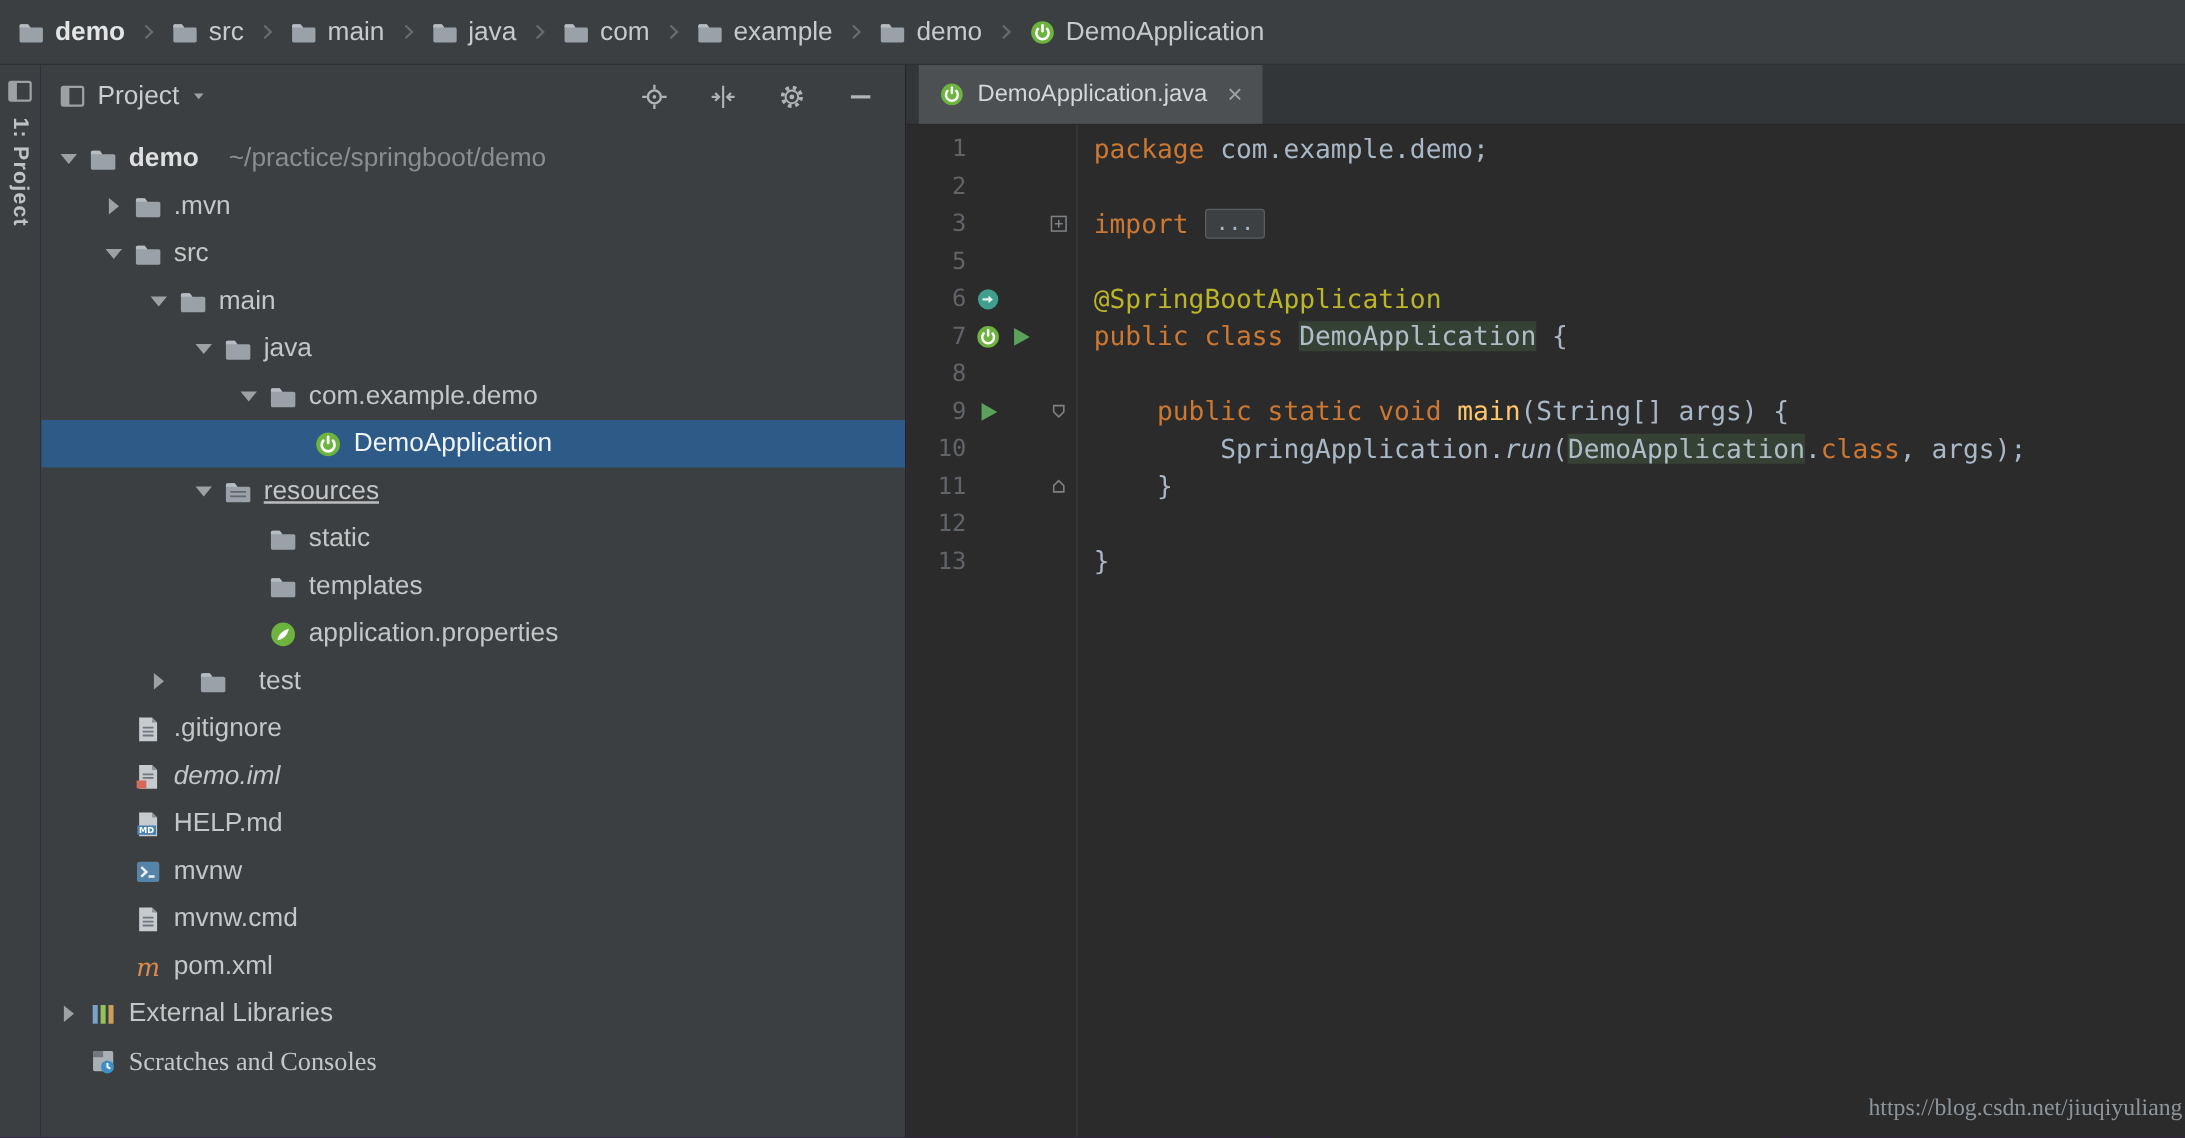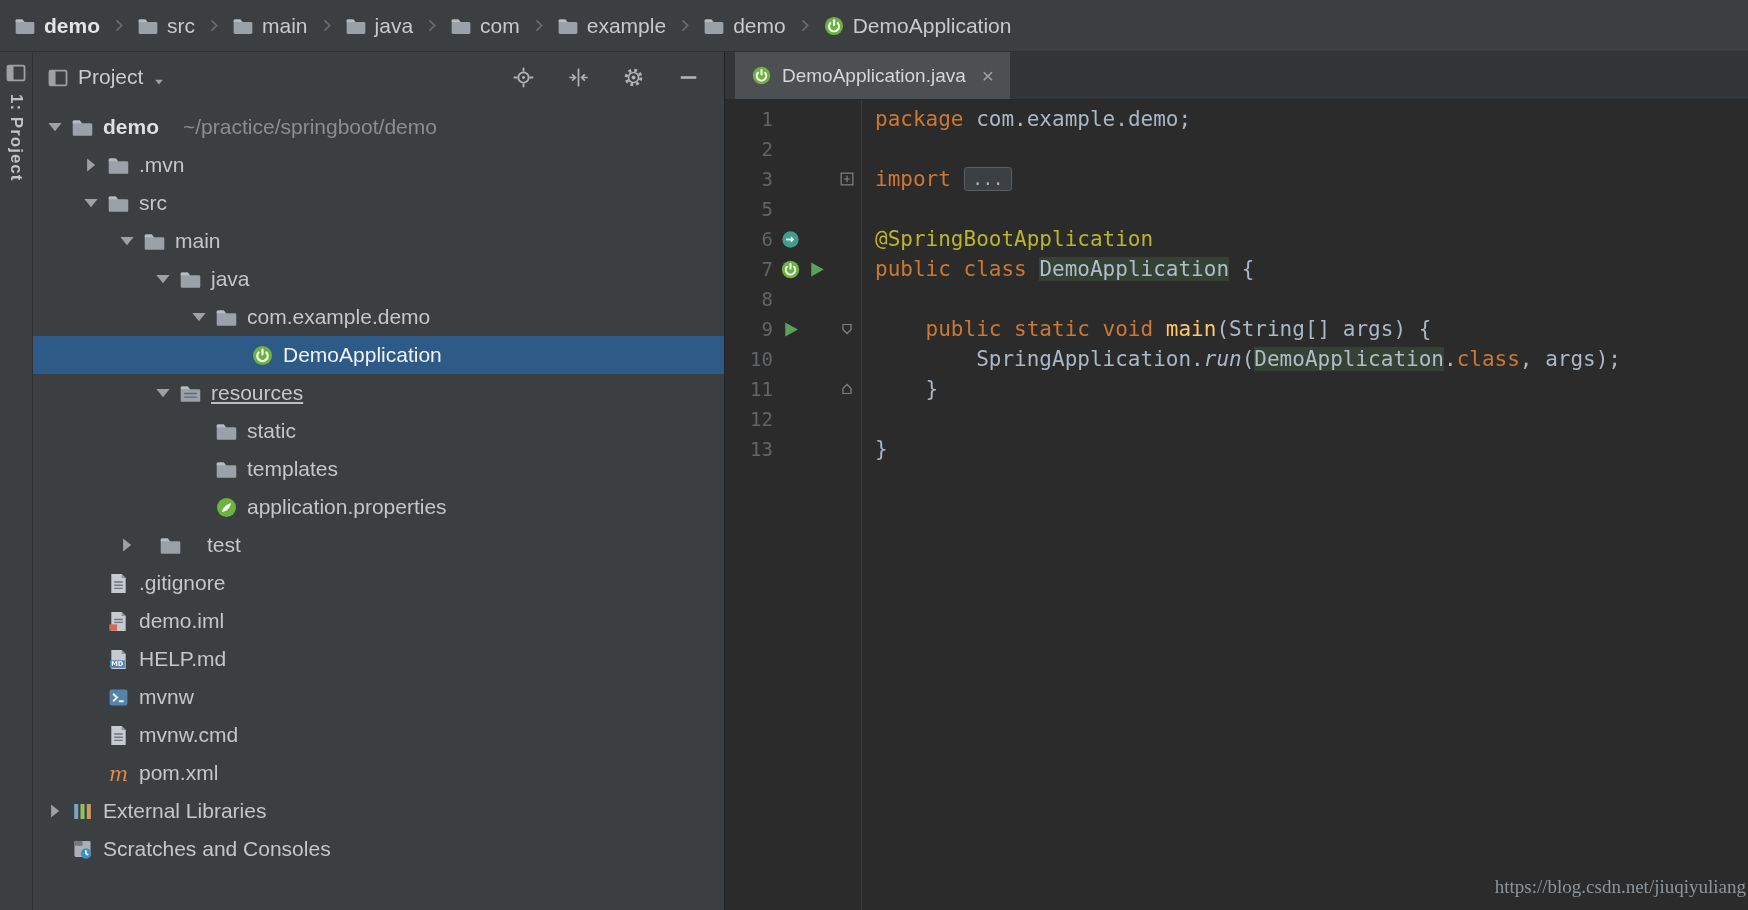"Project" .panel-title { align-items: flex-end -> center }
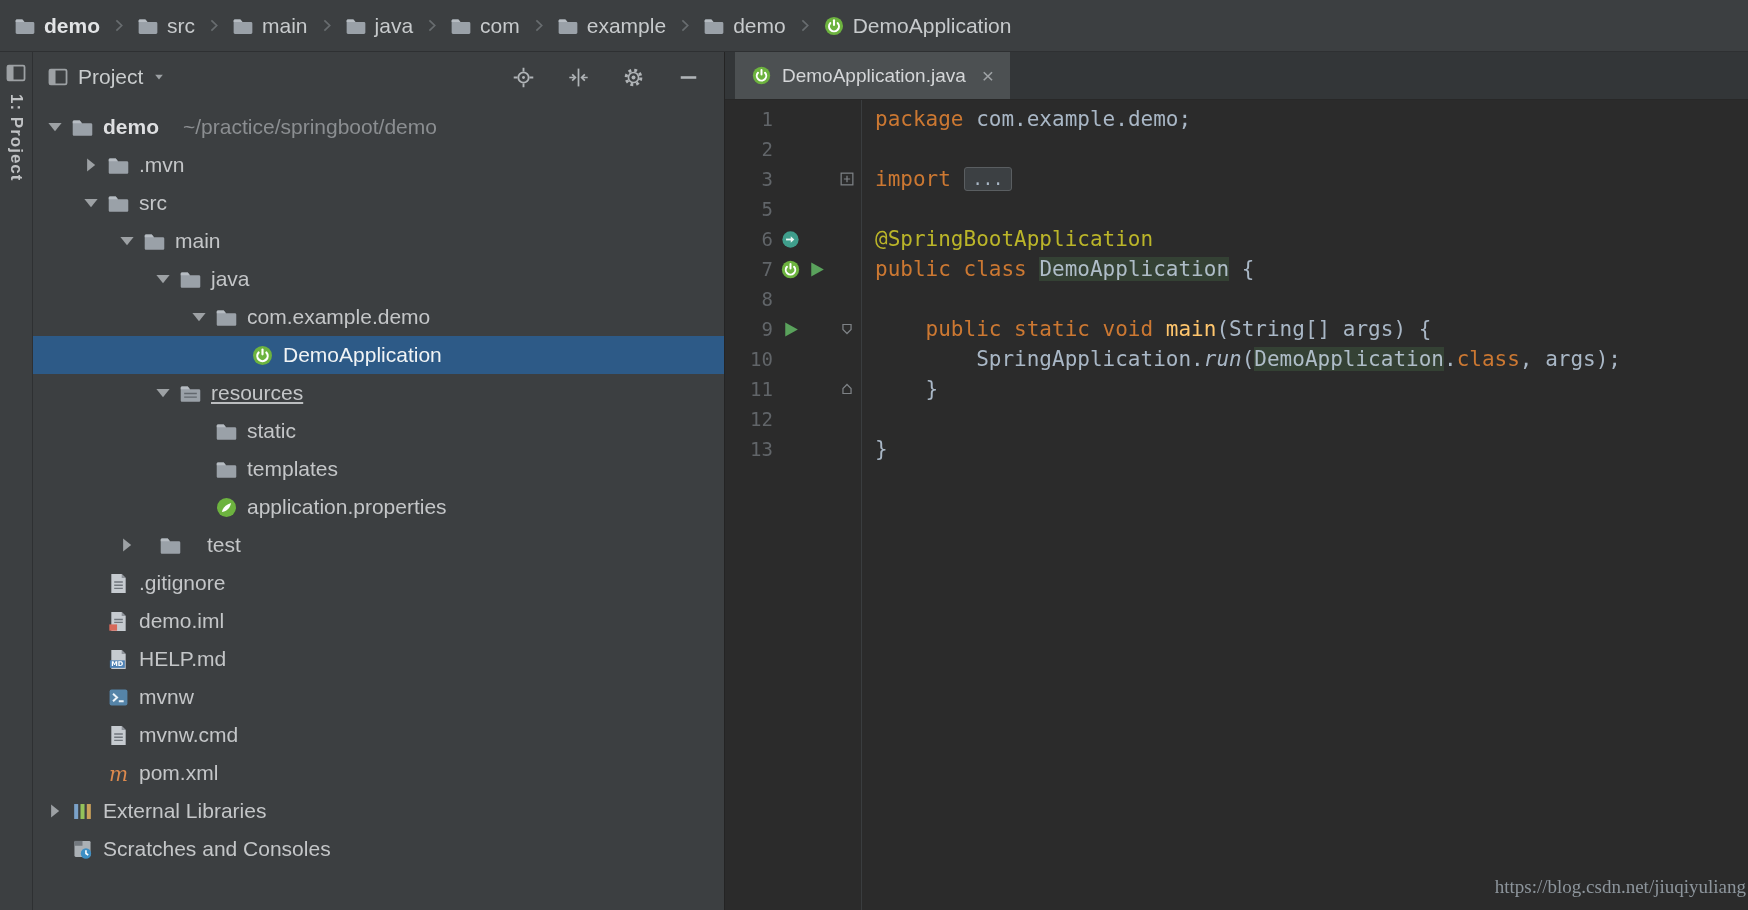"demo.iml" div.tree-row { font-style: none -> italic }
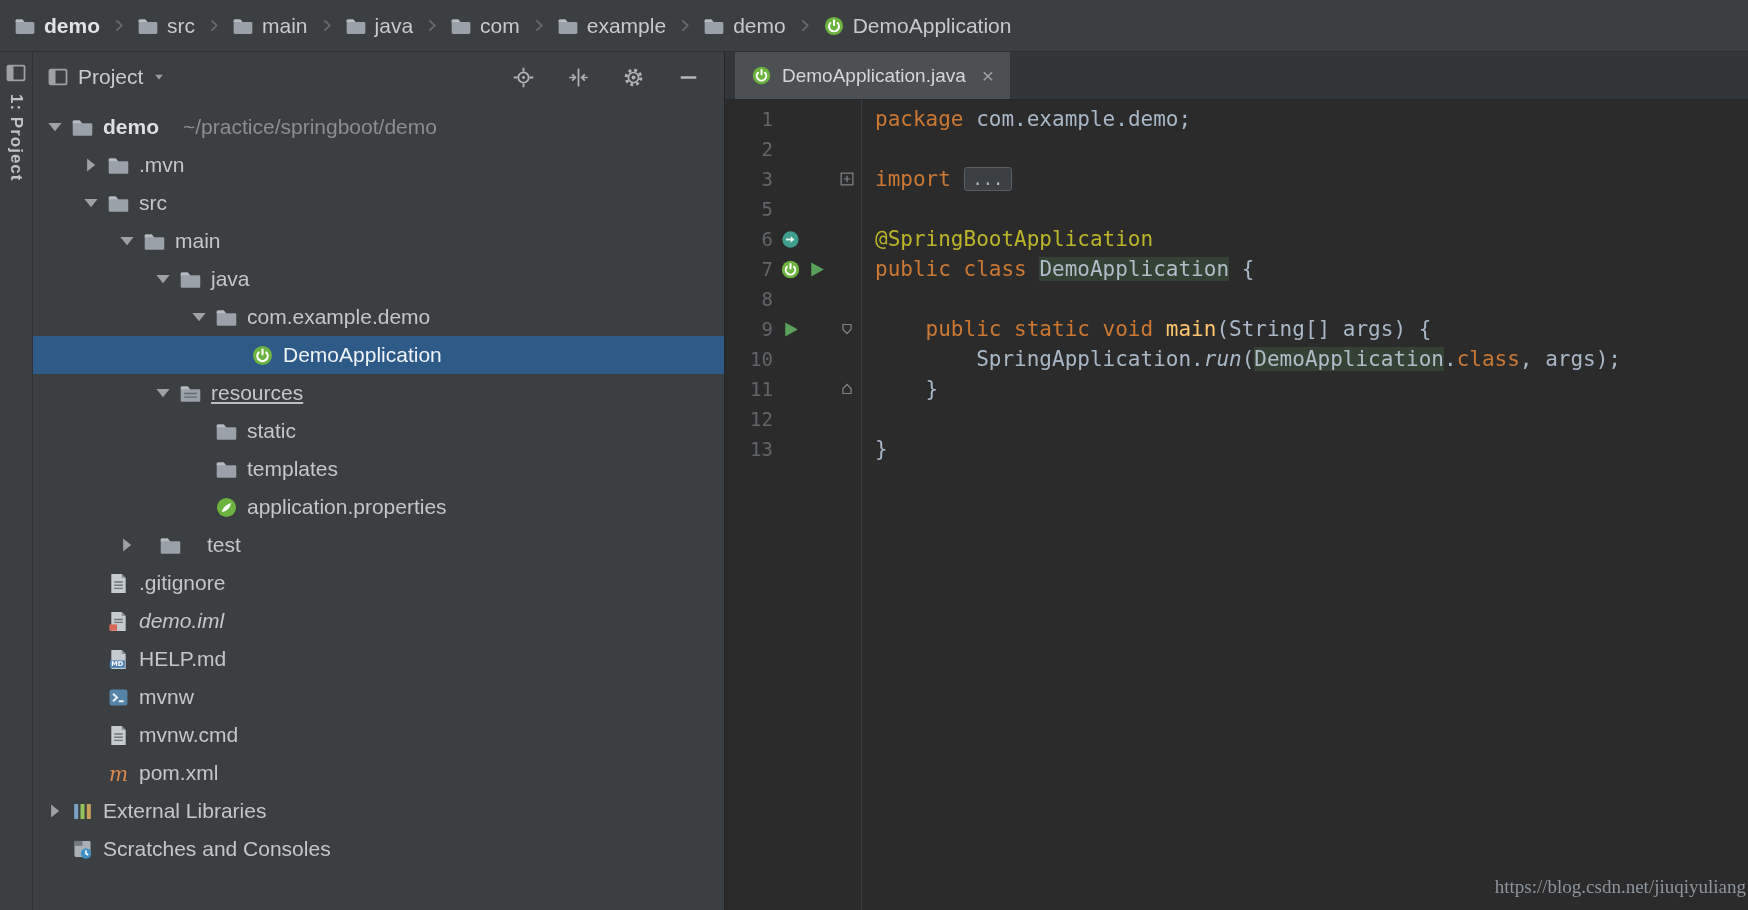"Scratches and Consoles" div.tree-row { font-family: none -> Liberation Serif, serif }
